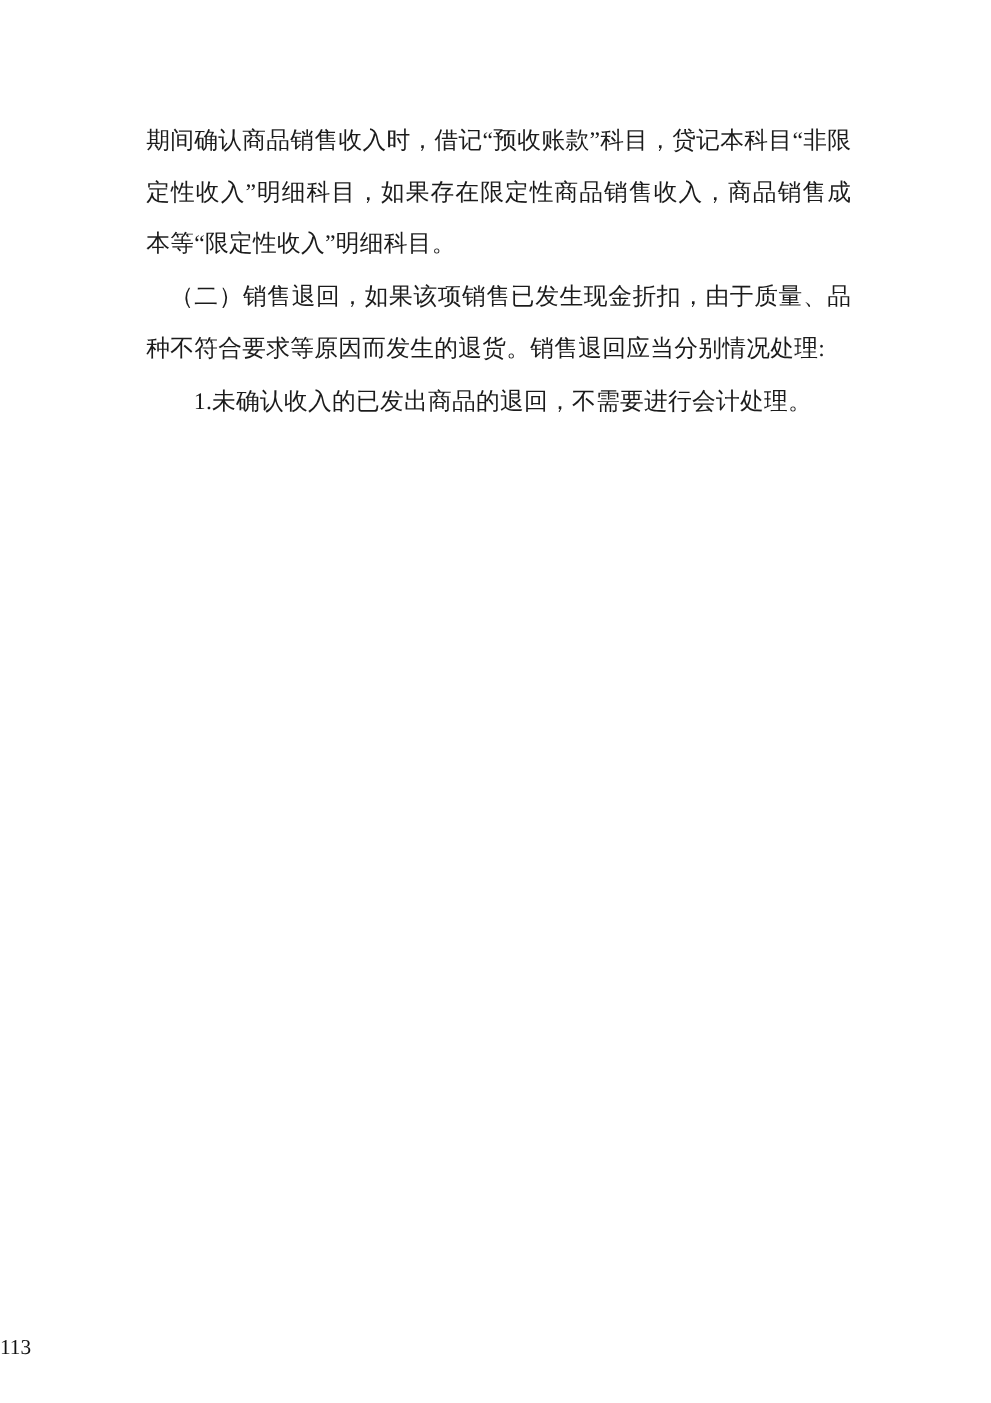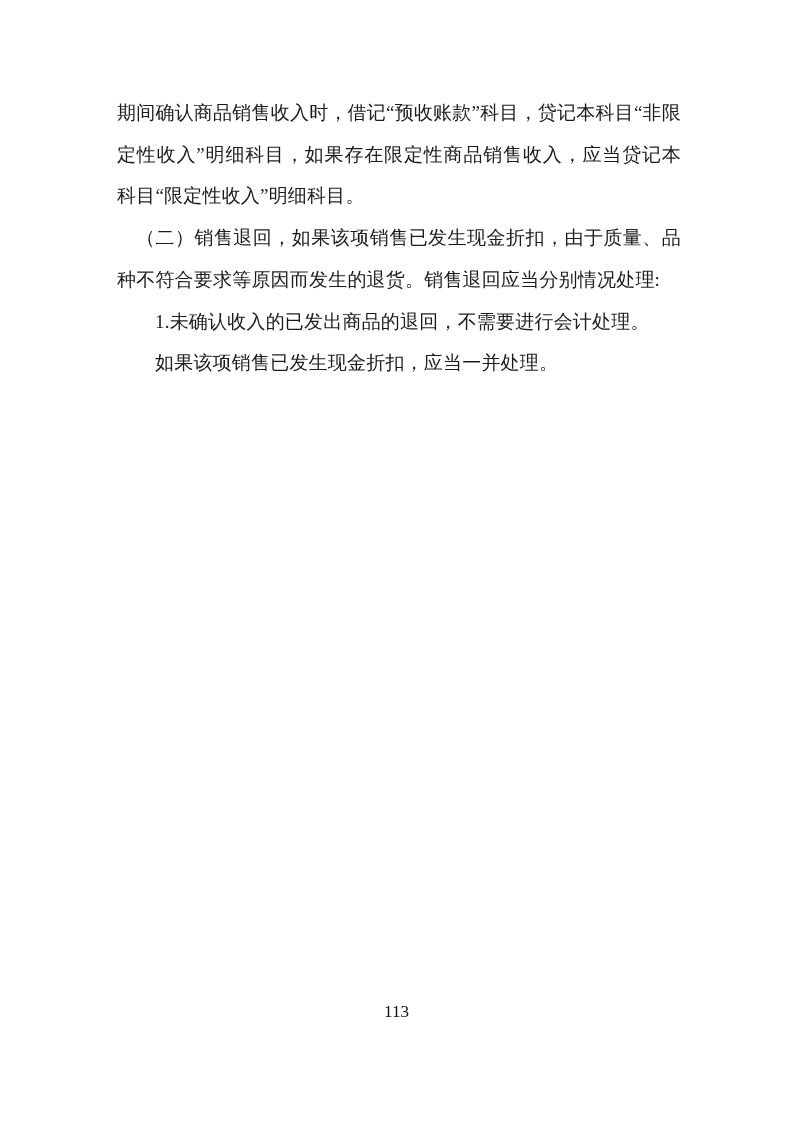"期间确认商品销售收入时，借记“预收账款”科目，贷记本科目“非限定性收入”明细科目" p.para { text: 应当贷记本科目 -> 商品销售成本等 }
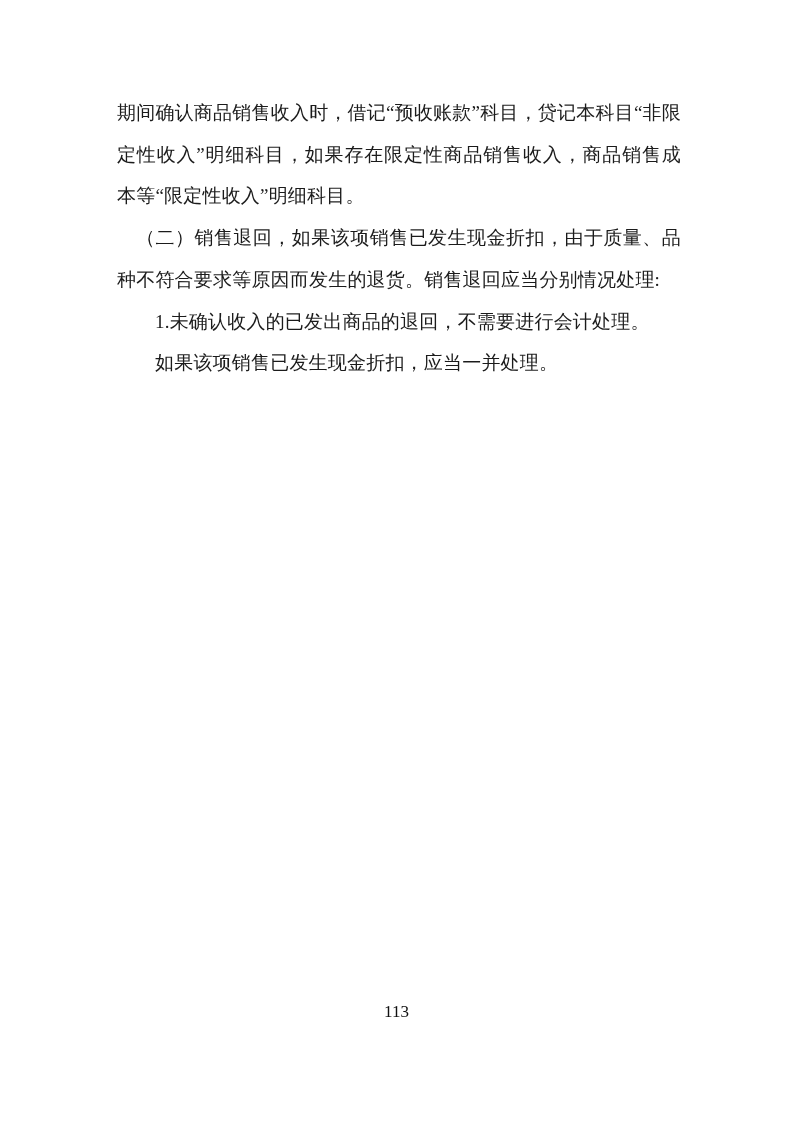"如果该项销售已发生现金折扣，应当一并处理。" p.para { html: <p>如果该项销售已发生现金折扣，应当一并处理。</p> -> none }
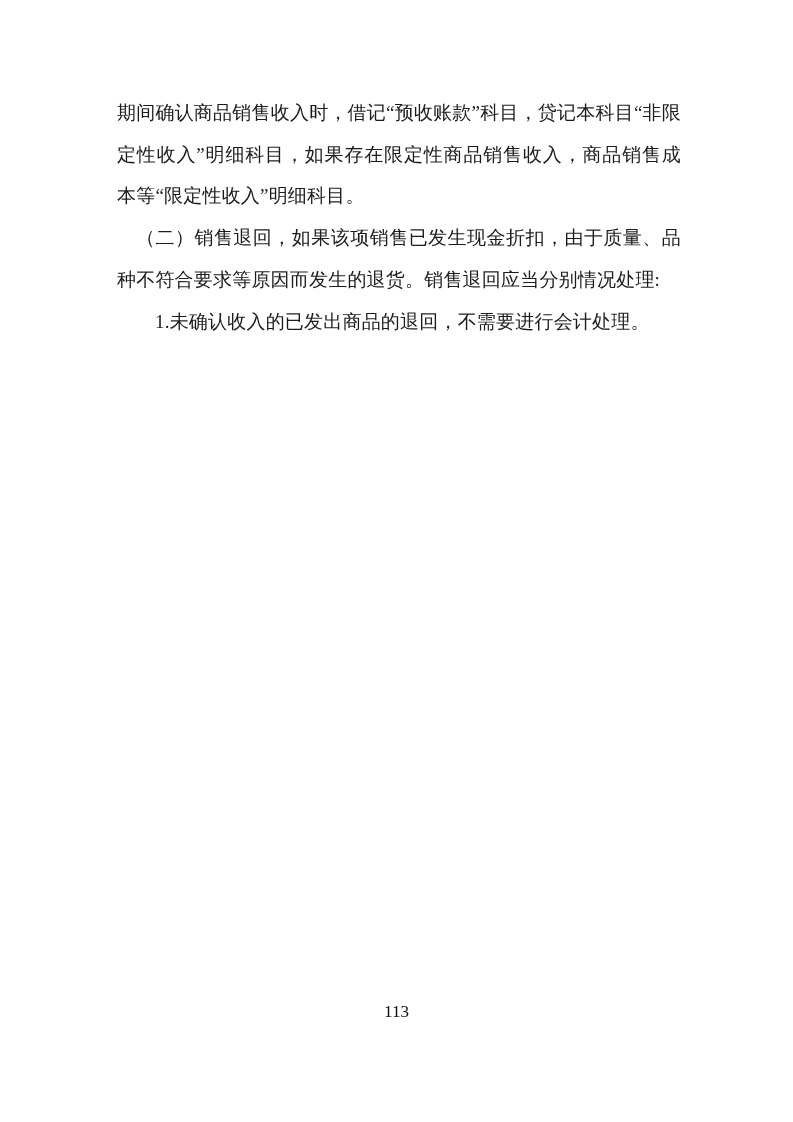"113" .page-number { text-align: center -> none; top: 1002px -> 1068px }
